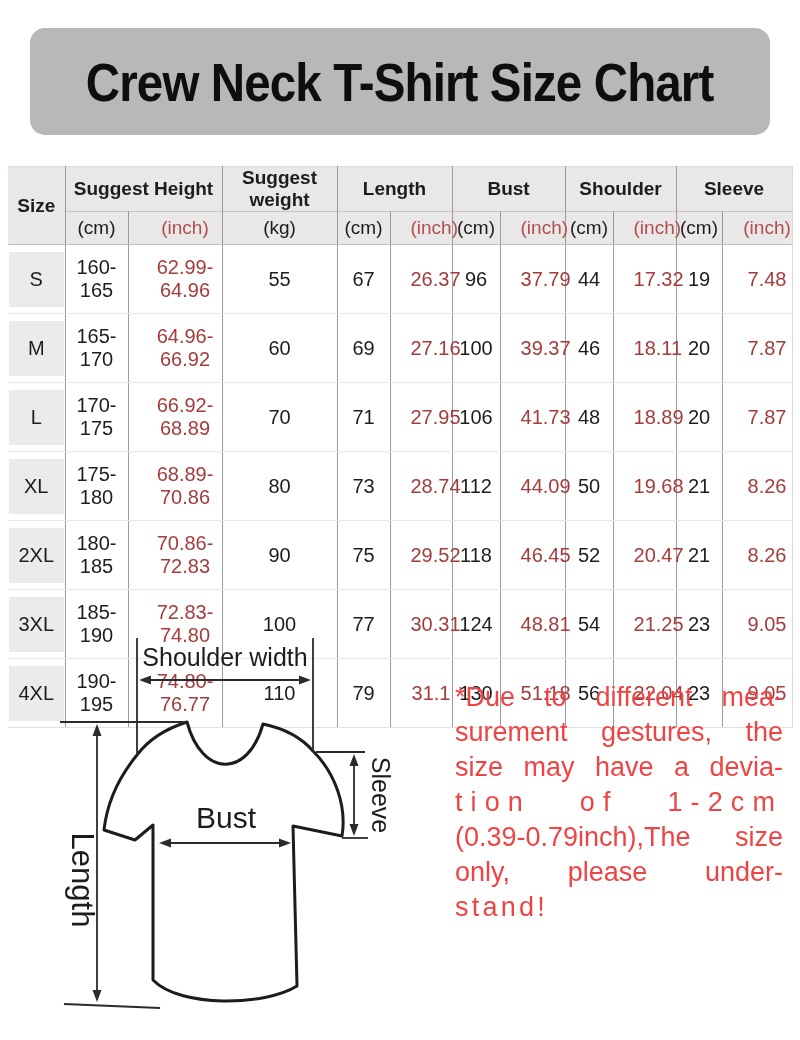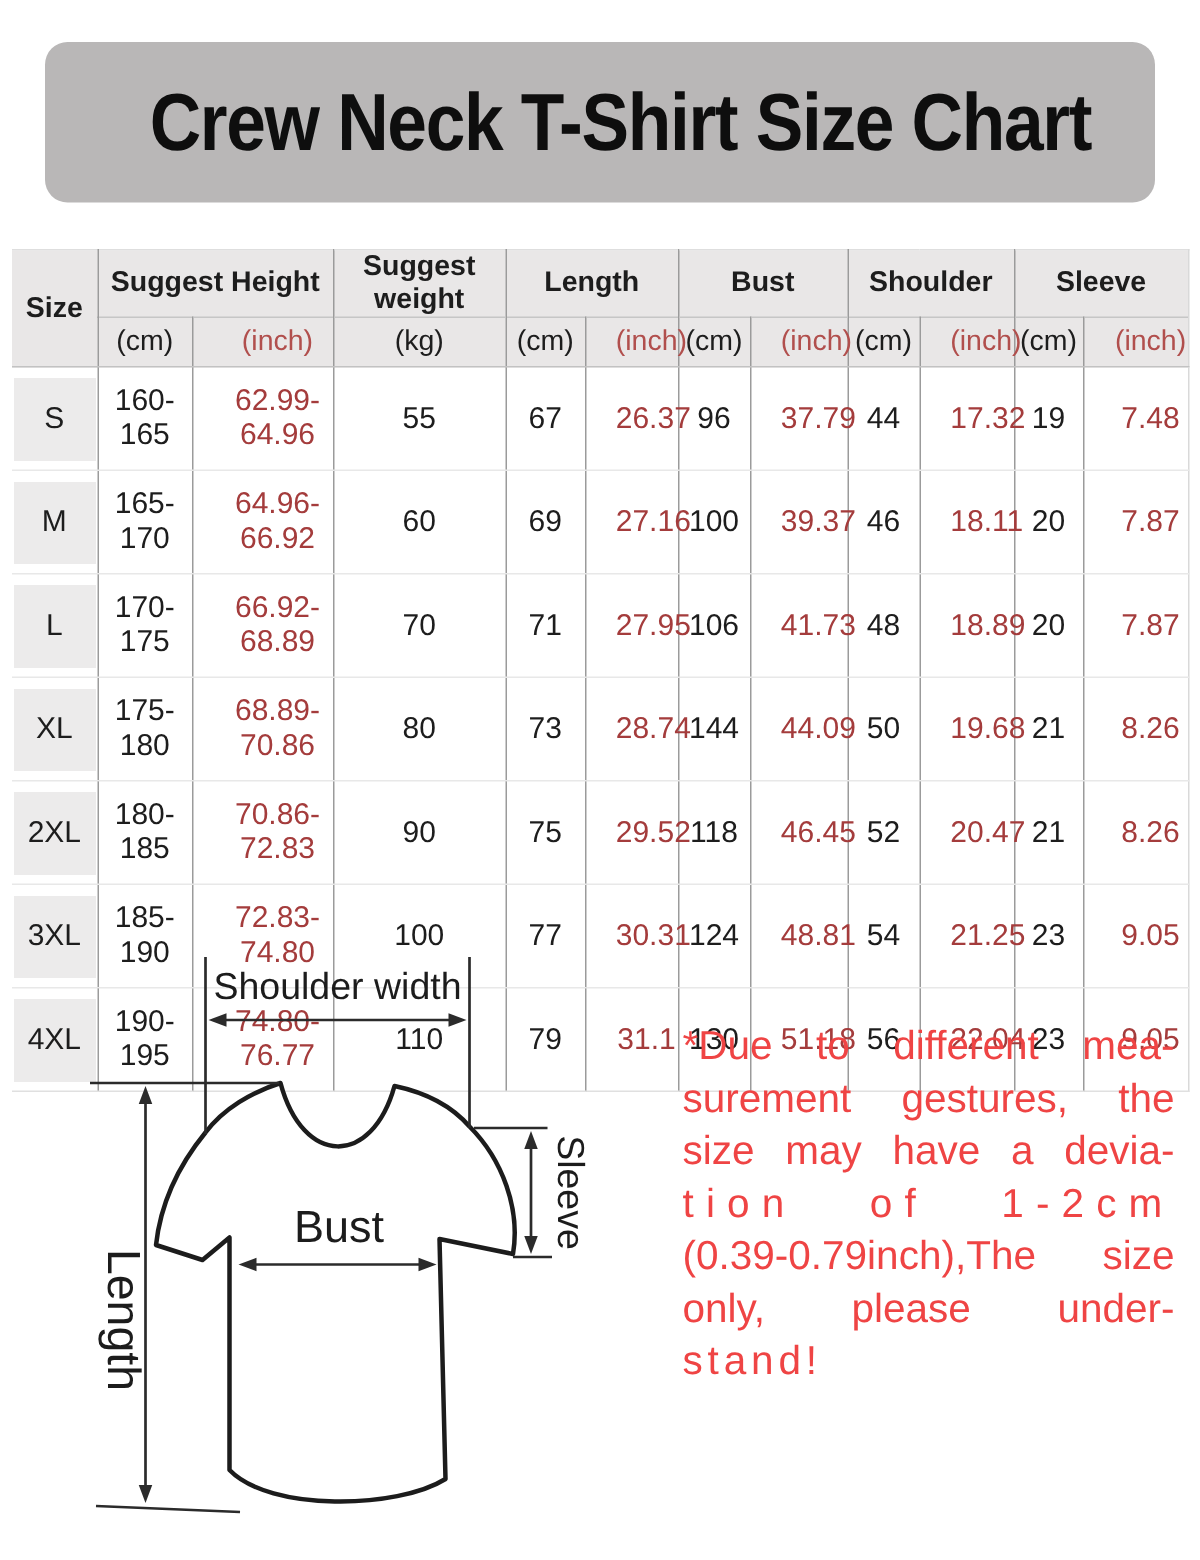"Crew Neck T-Shirt Size Chart" .banner { justify-content: flex-end -> center }
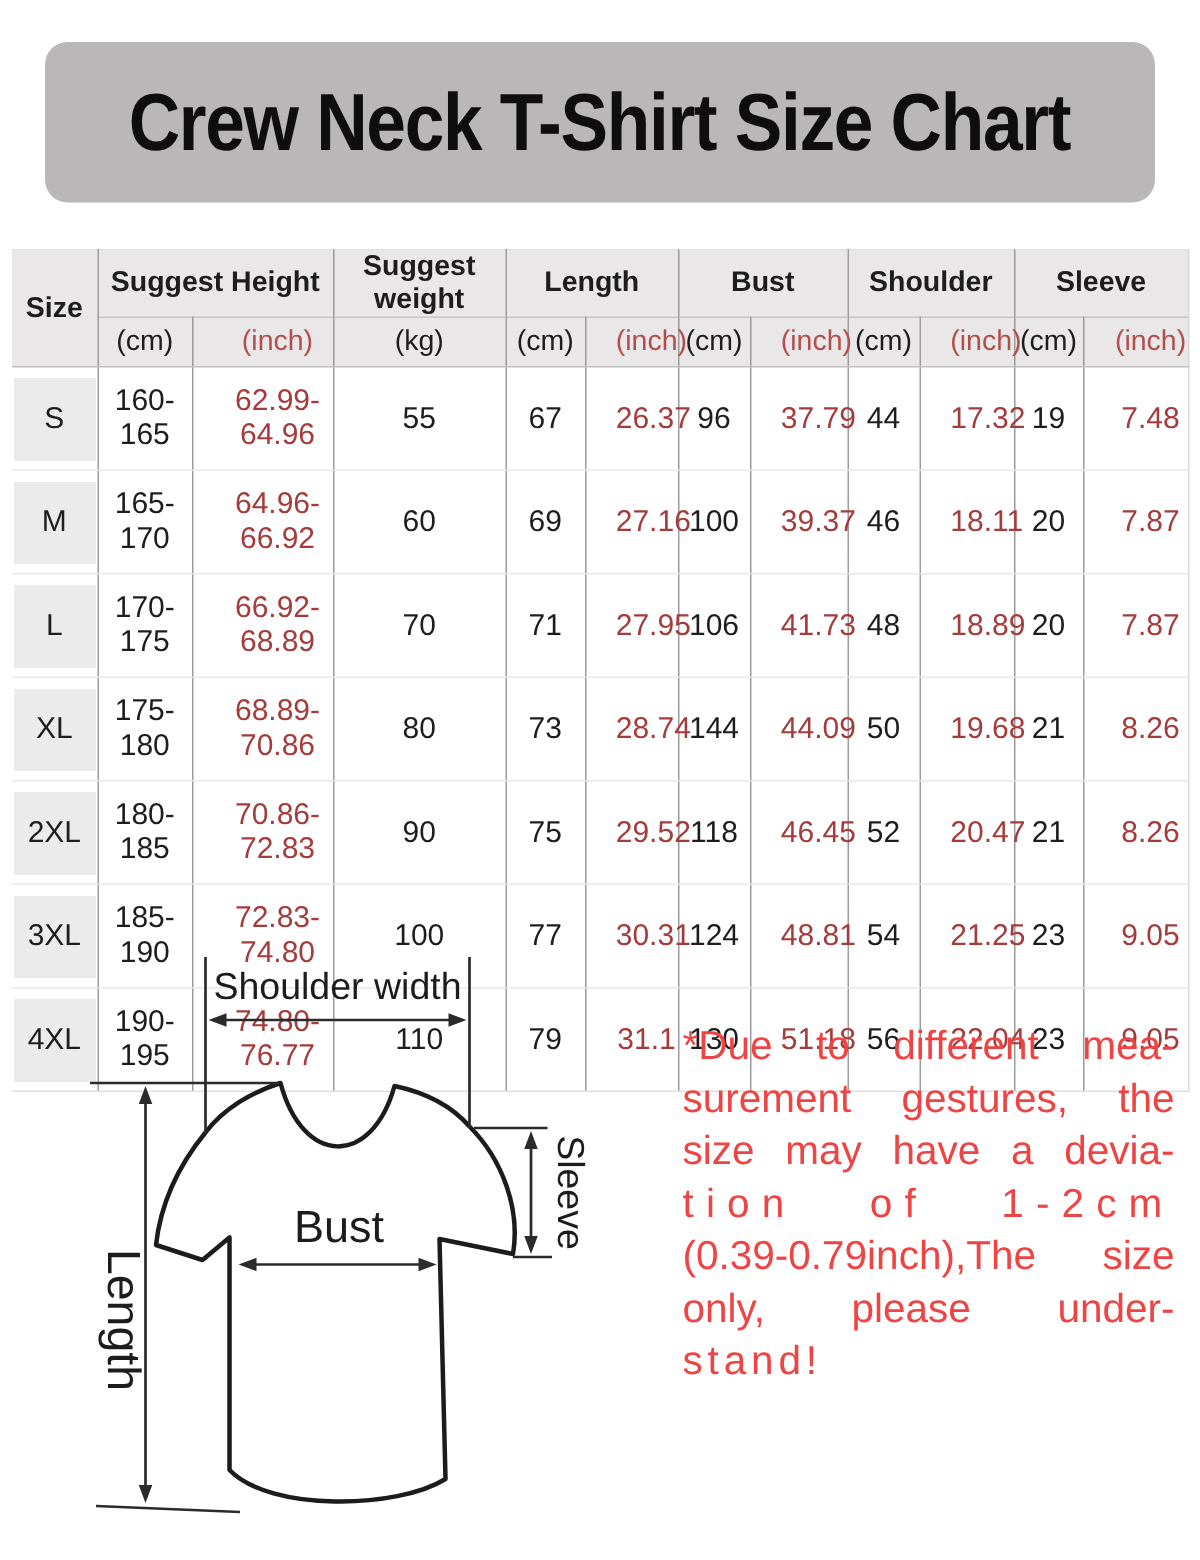"144" td { text: 144 -> 112 }
